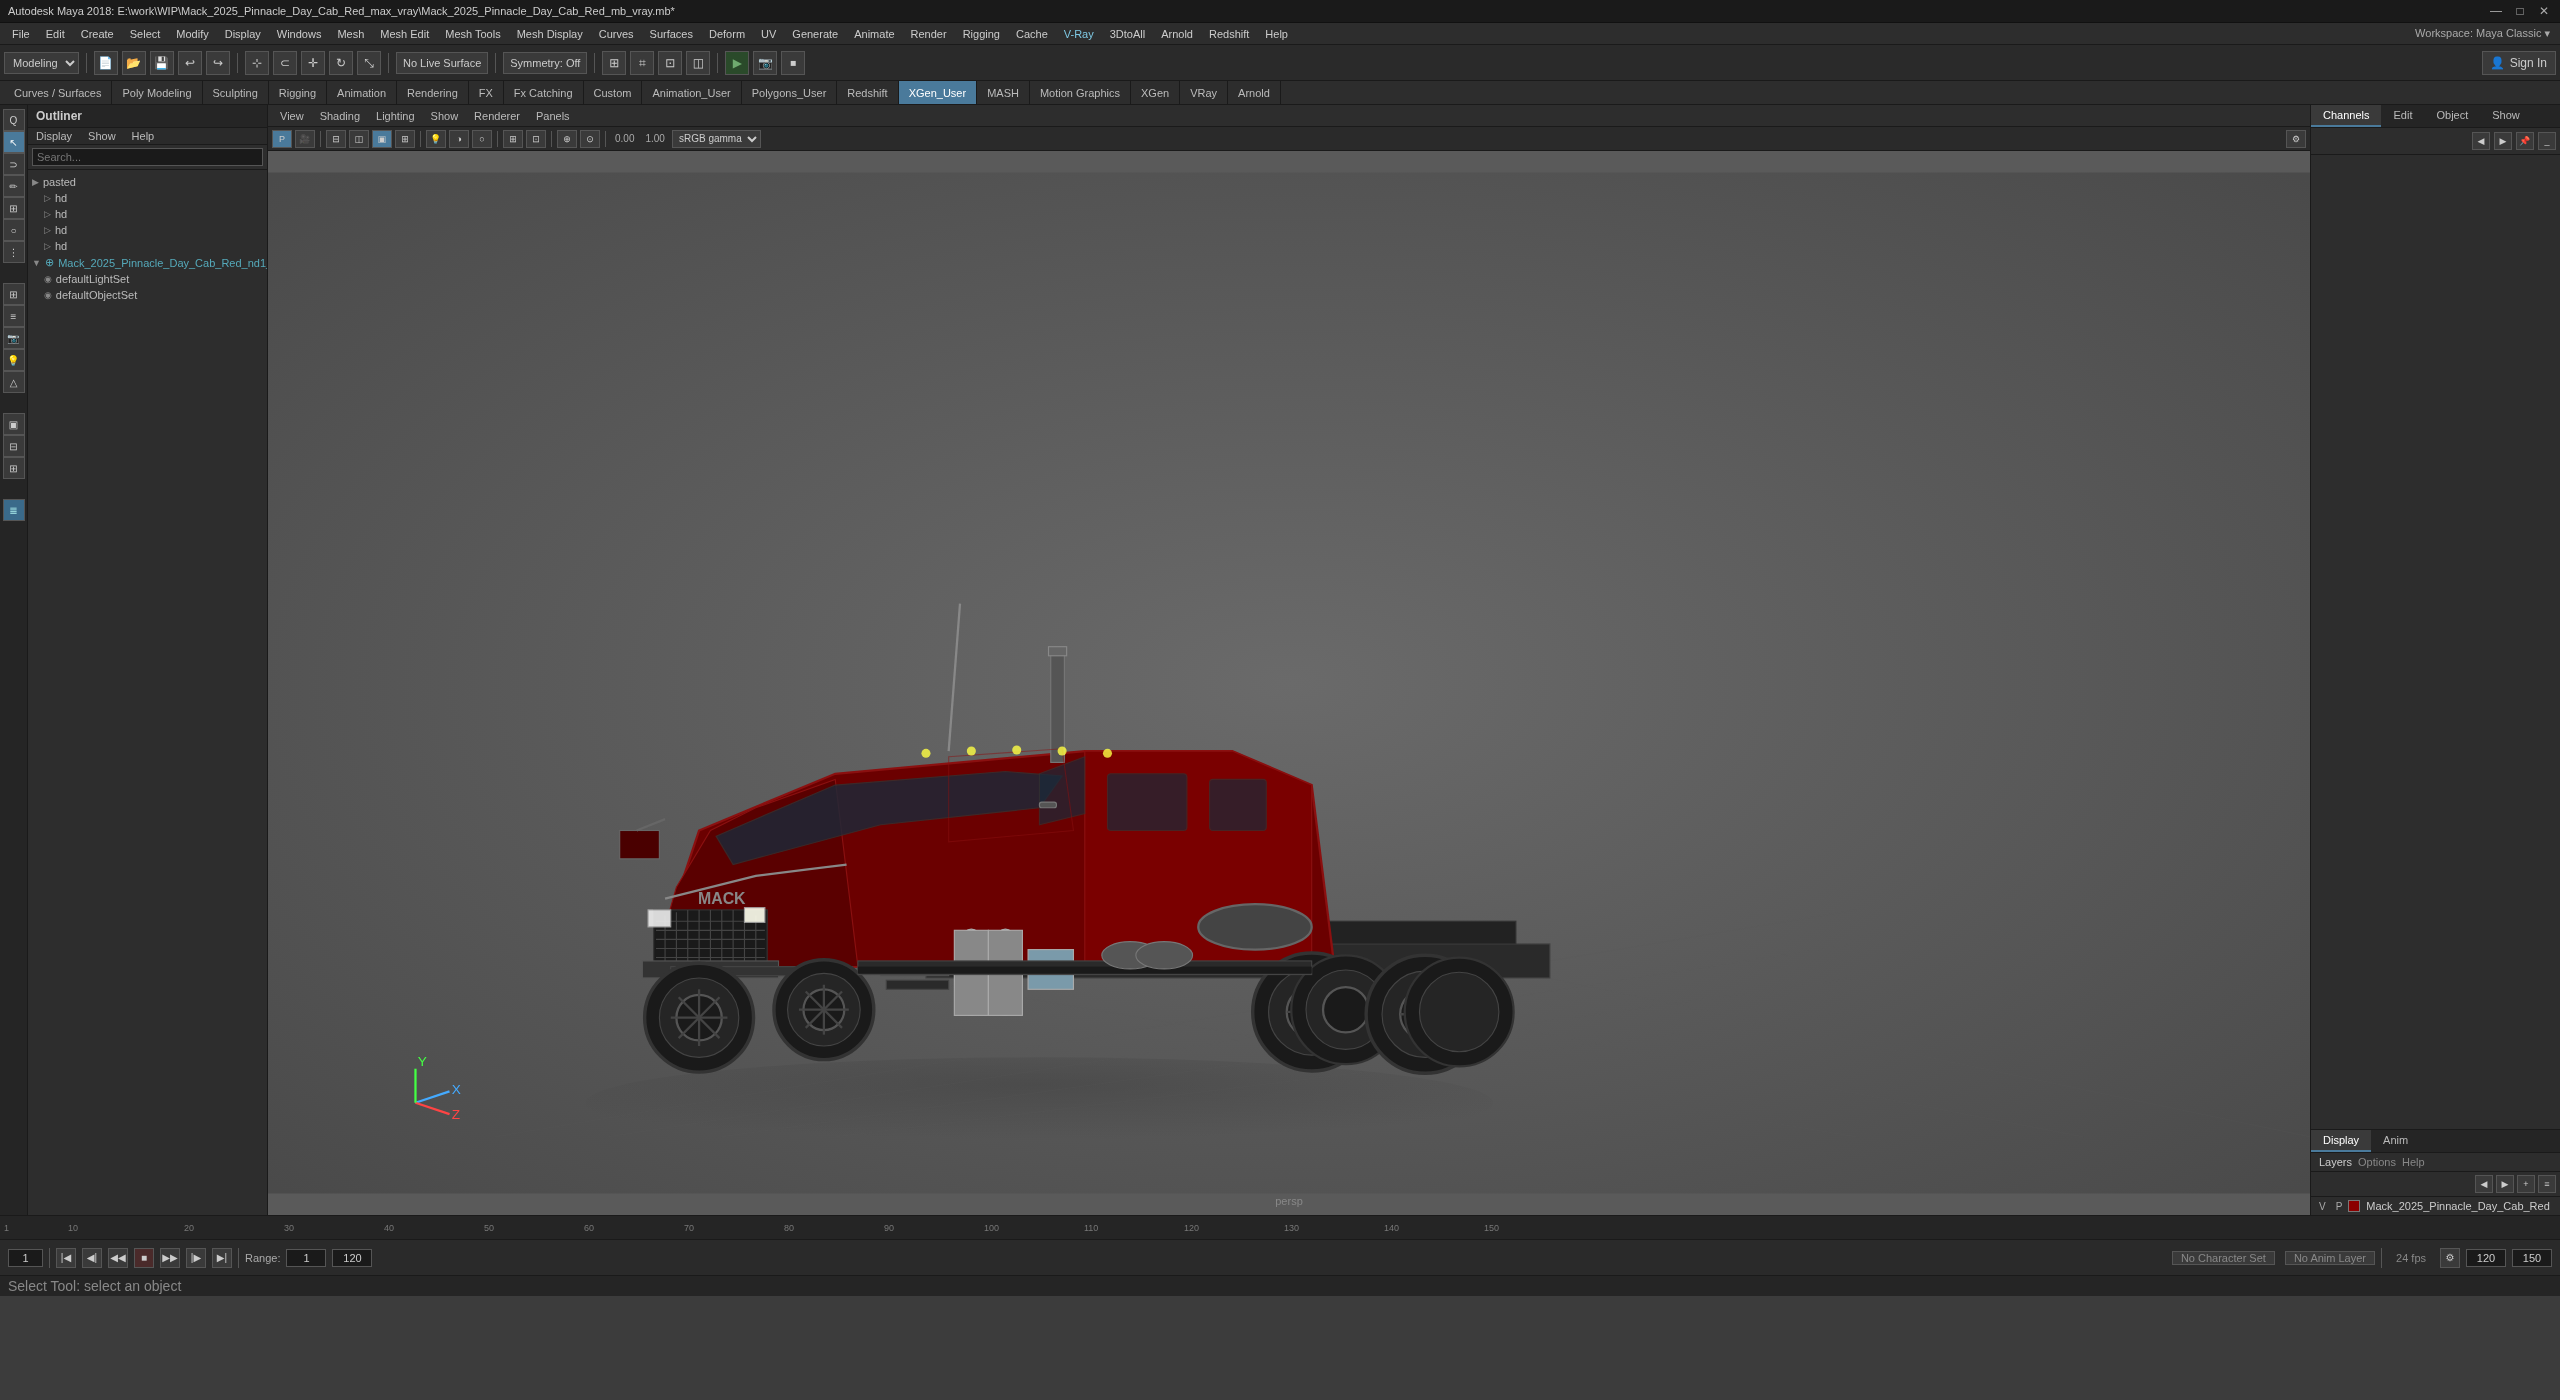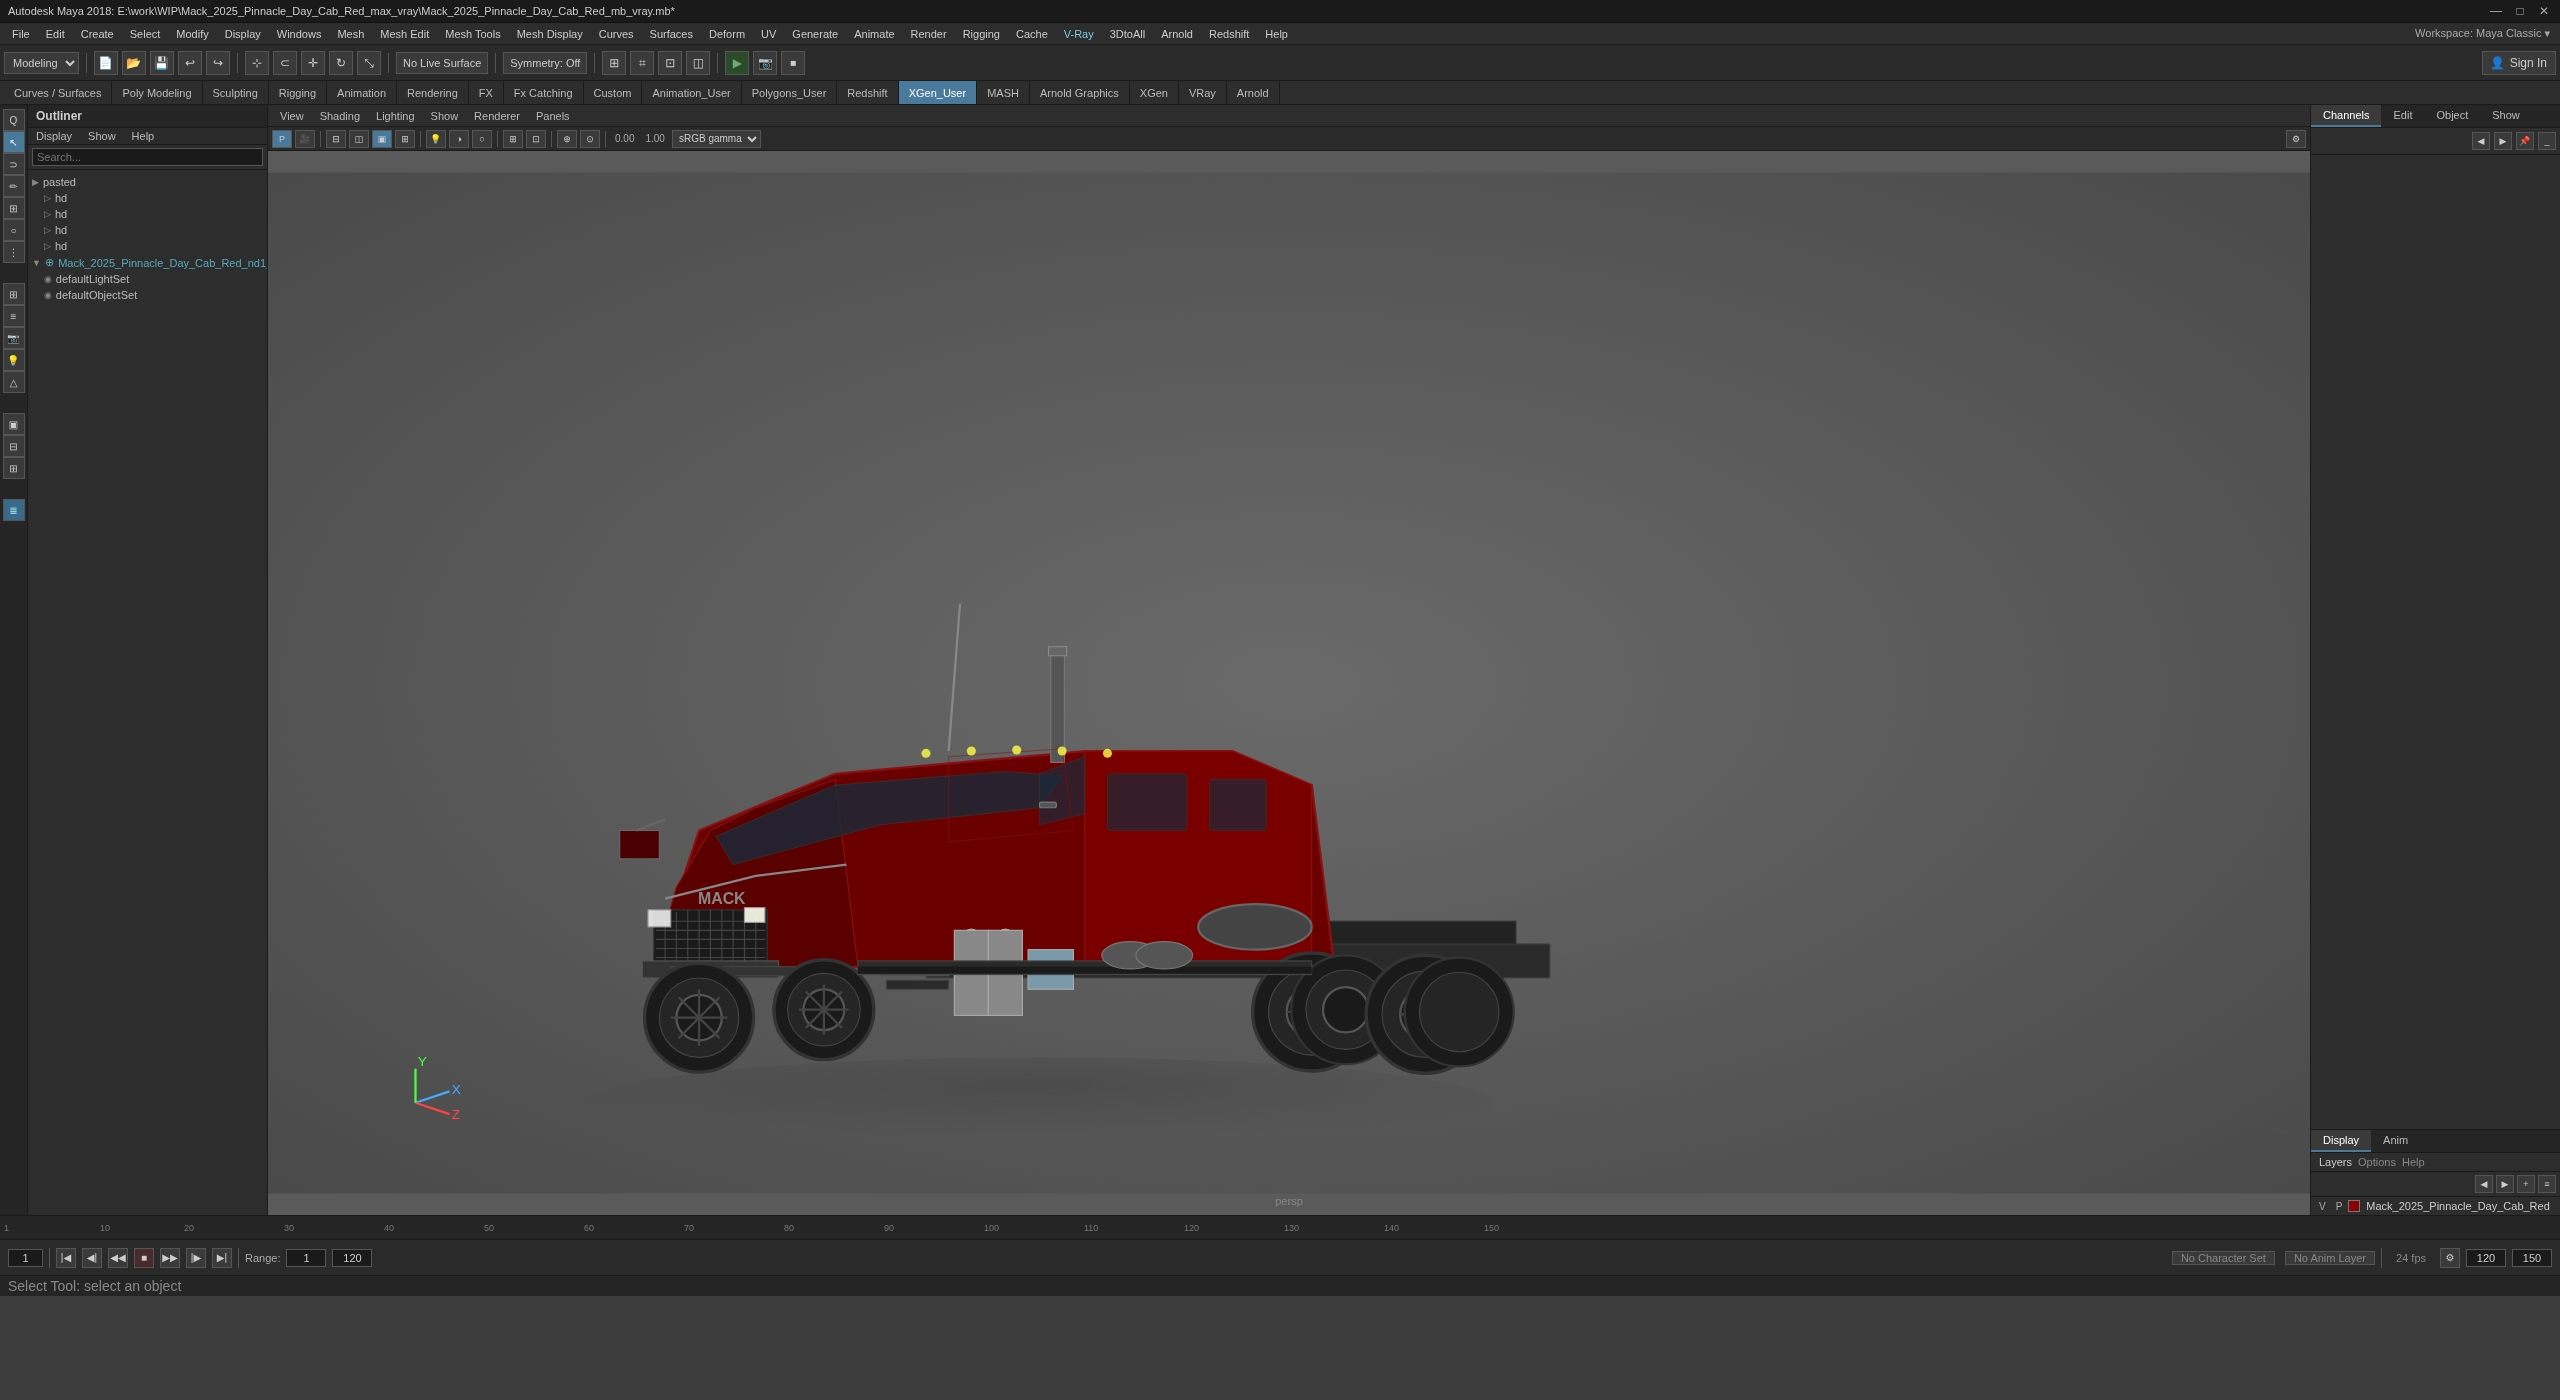"Arnold Graphics" div.tab-item { text: Arnold -> Motion }
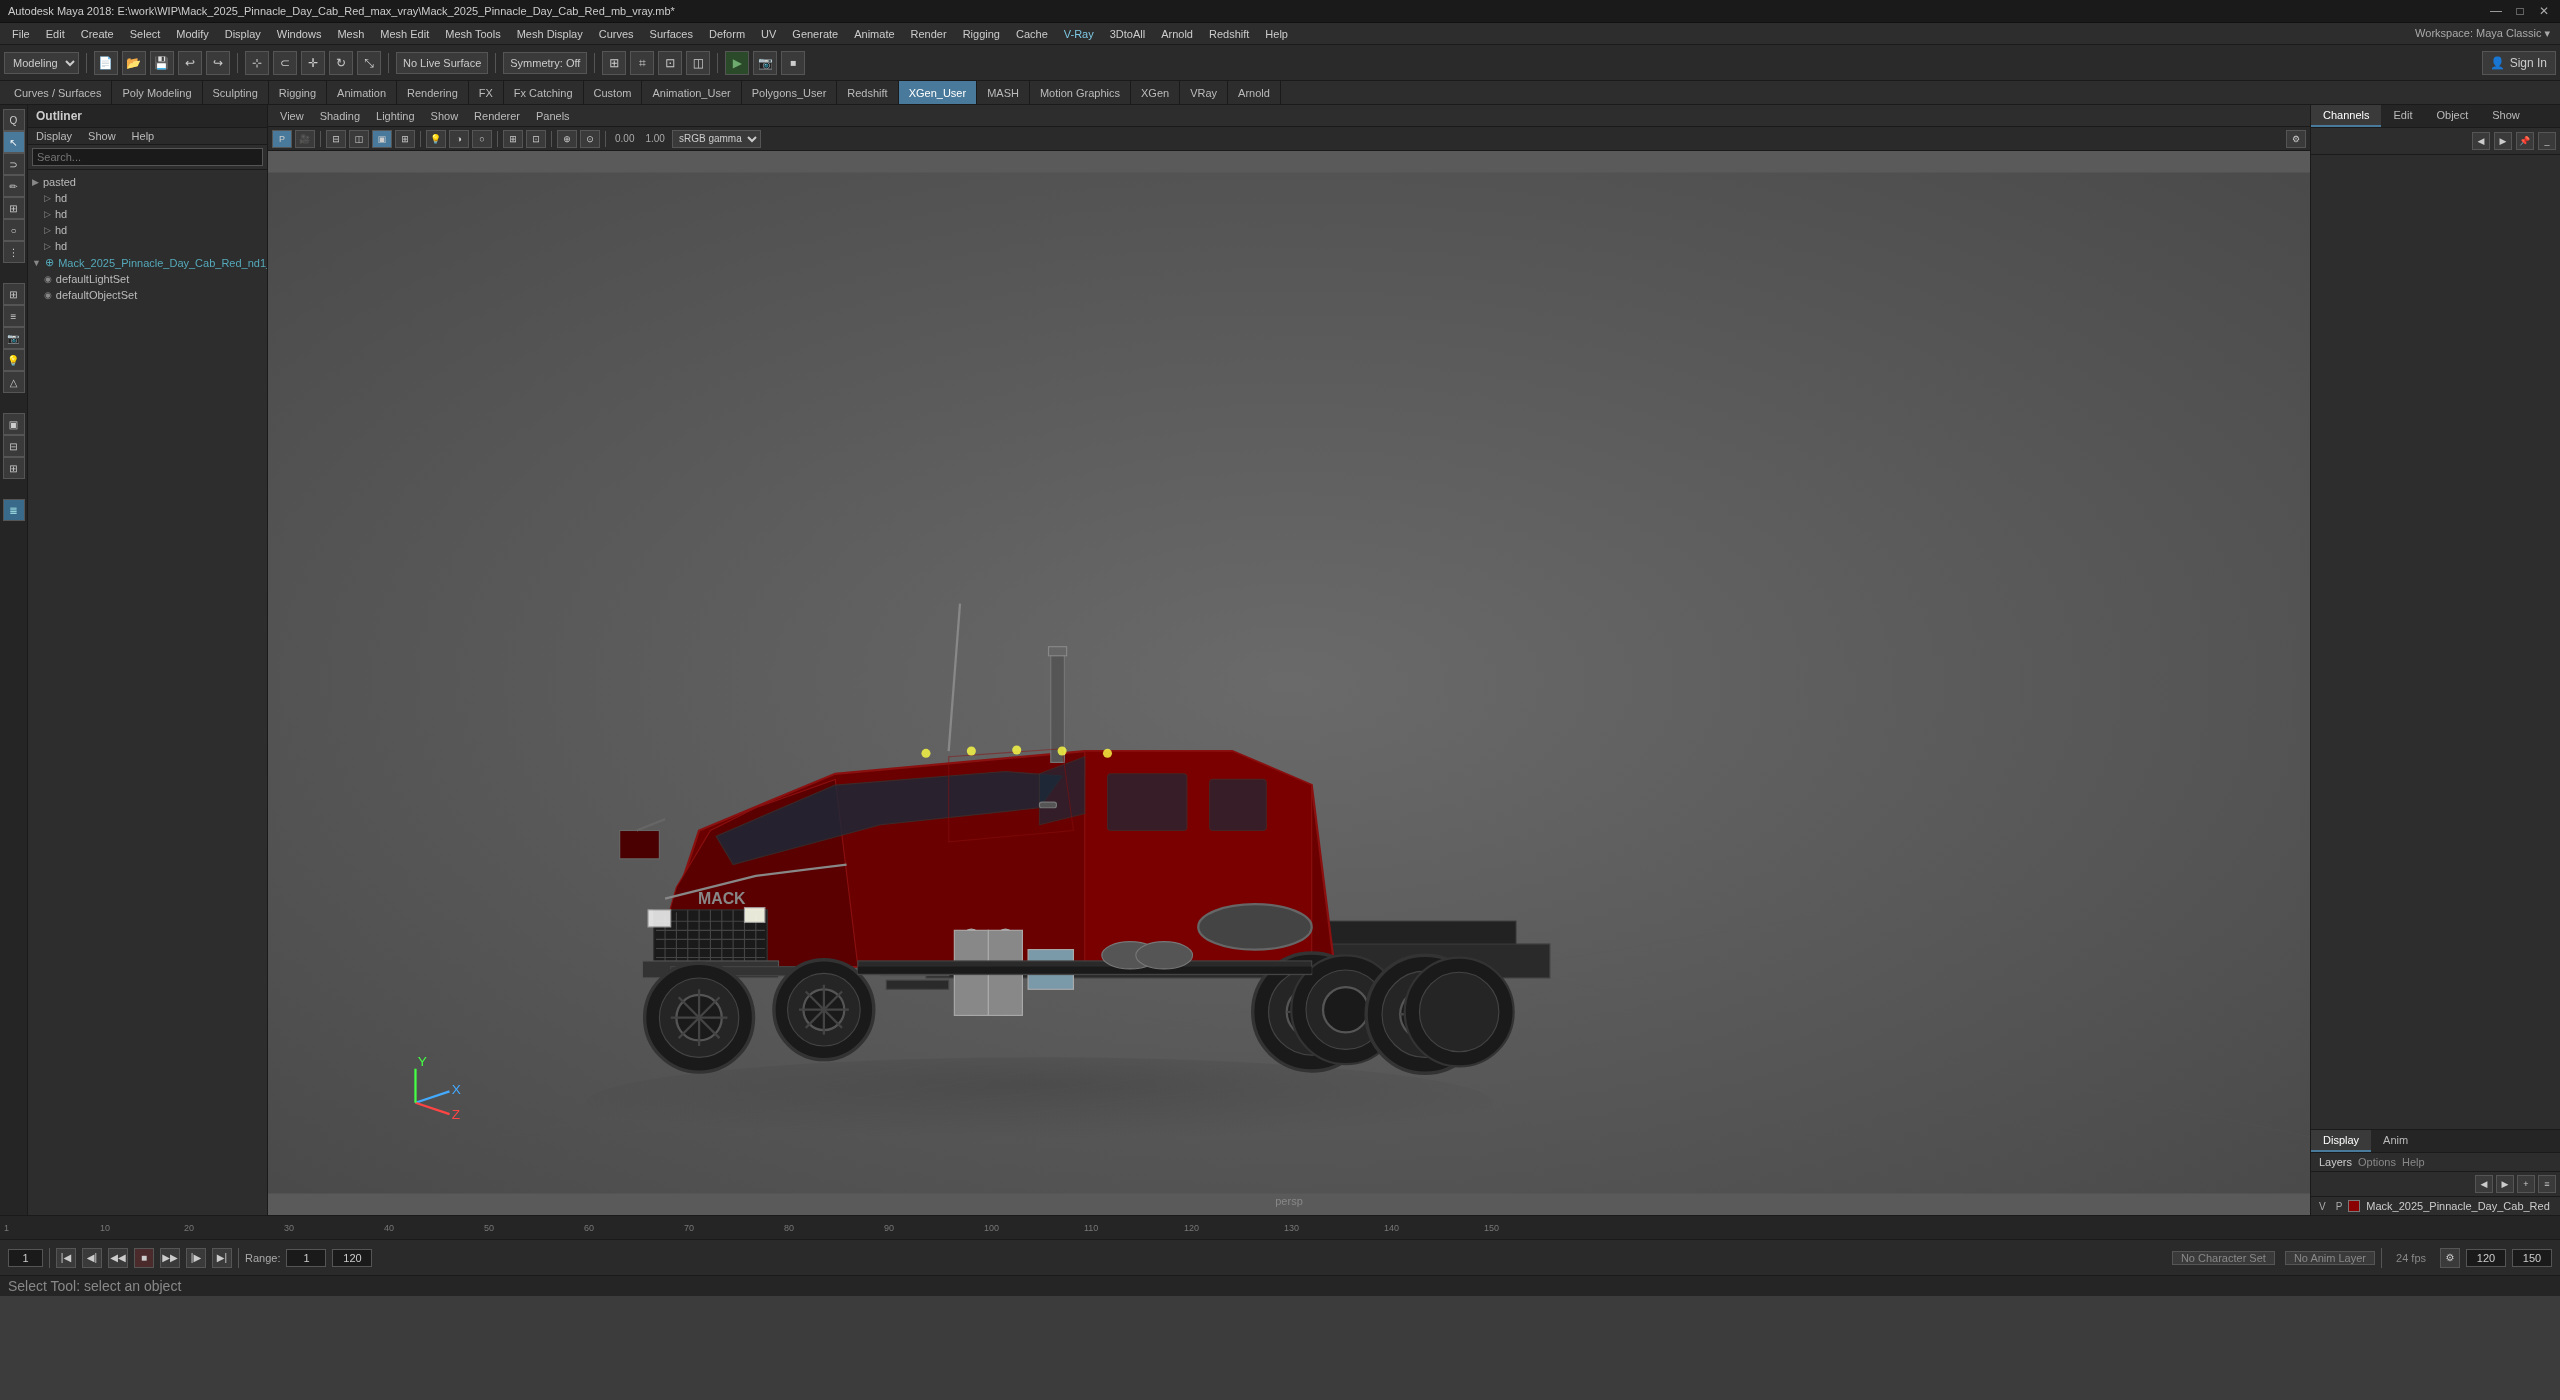"10" span.time-tick { left: 96px -> 64px }
